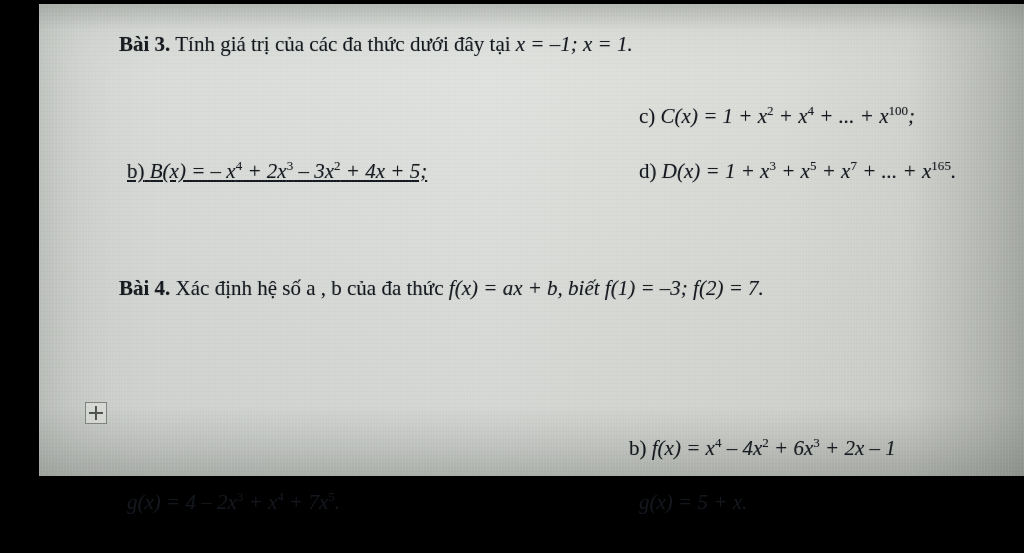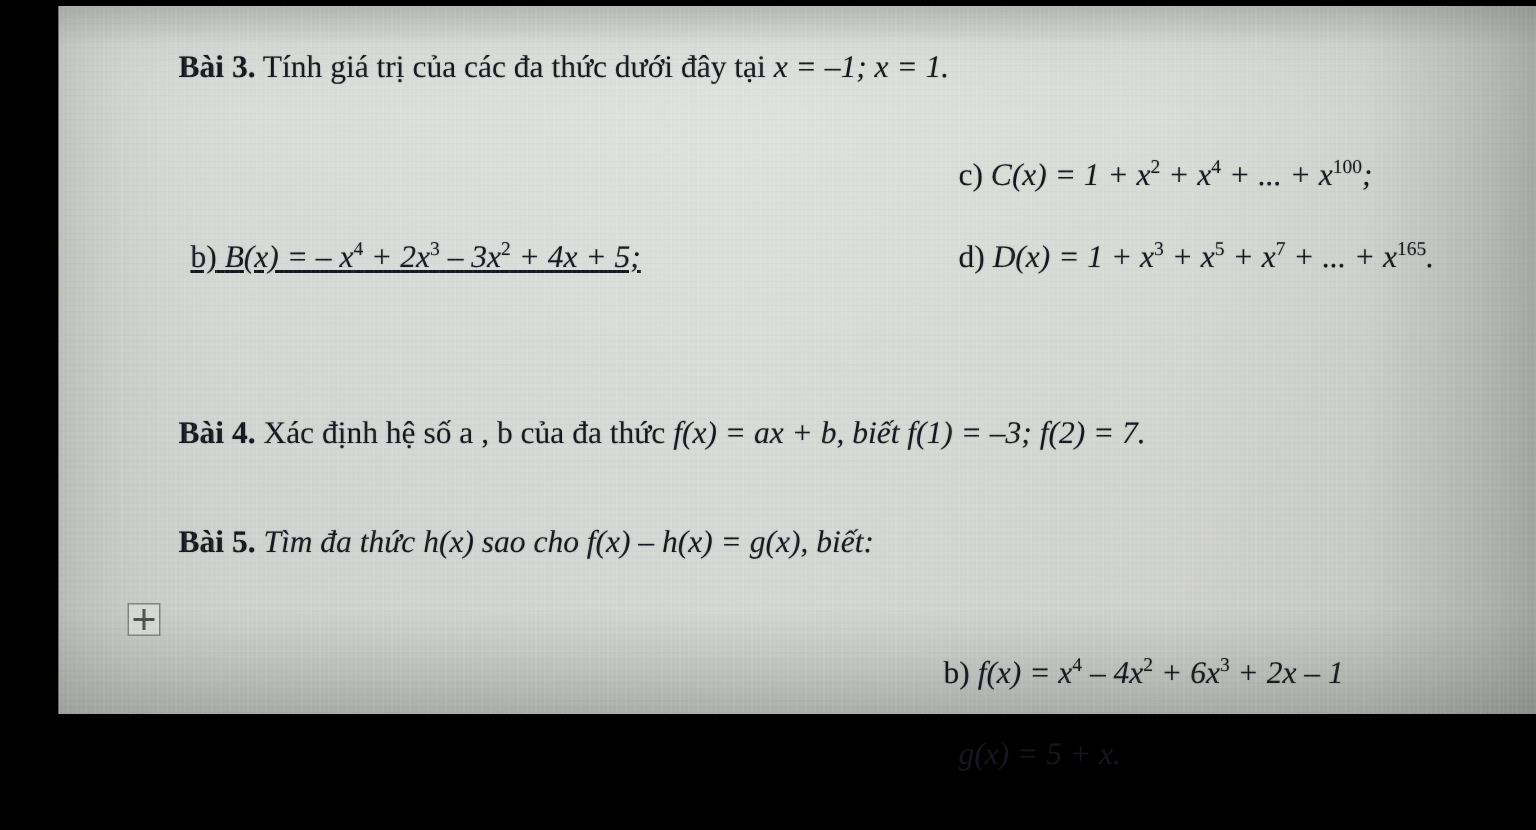"Bài 5. Tìm đa thức" div.line { html: <div> <span>Bài 5.</span> <span>Tìm đa thức h(x) sao cho f(x) – h(x) = g(x), biết:</span> </div> -> none }
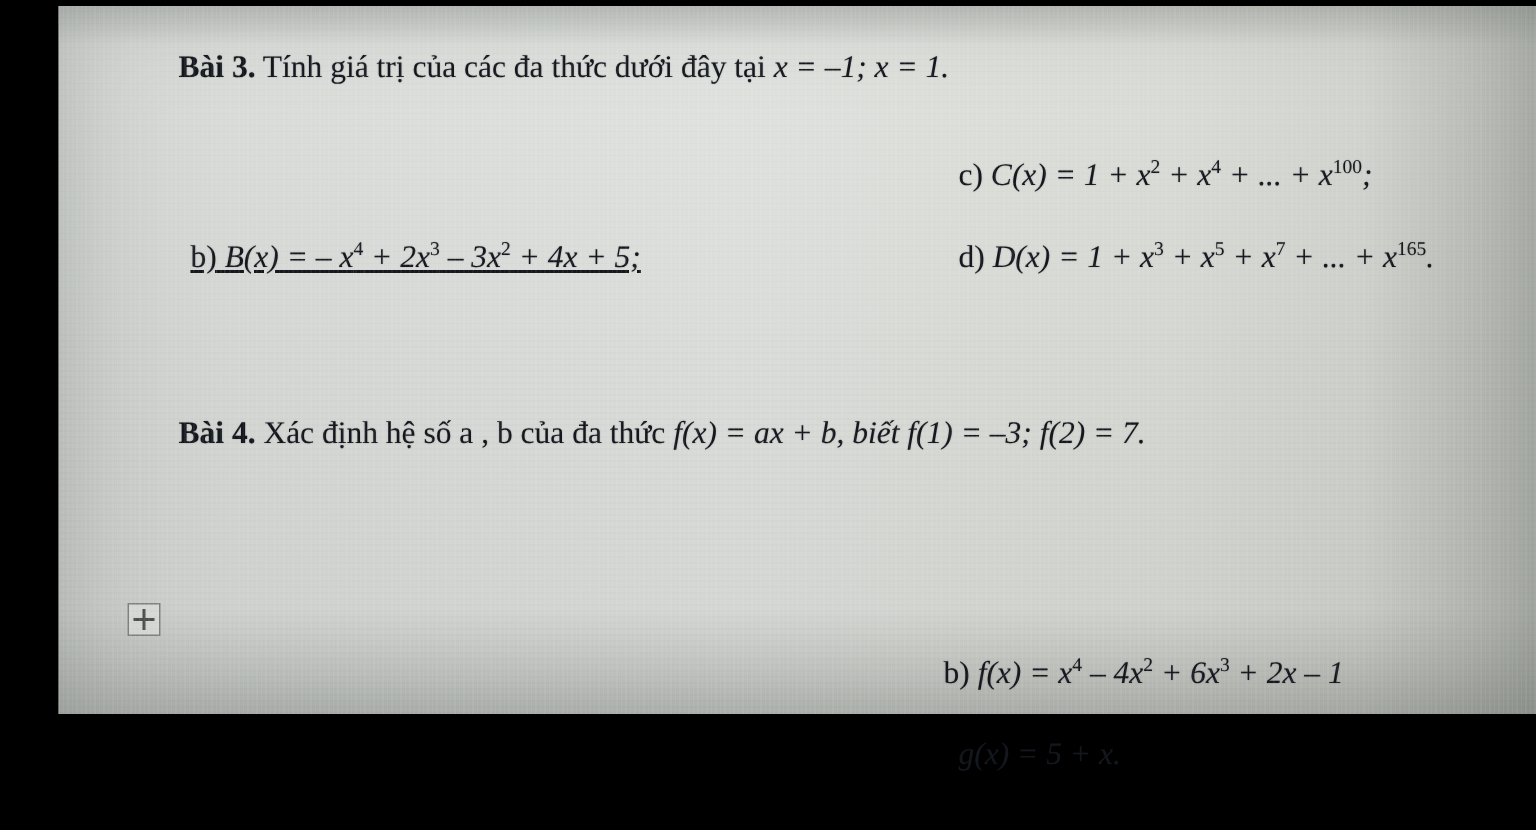"g(x) = 4 – 2x3" div.line { html: none -> <div> <span>g(x) = 4 – 2x<sup>3</sup> + x<sup>4</sup> + 7x<sup>5</sup>.</span> </div> }
